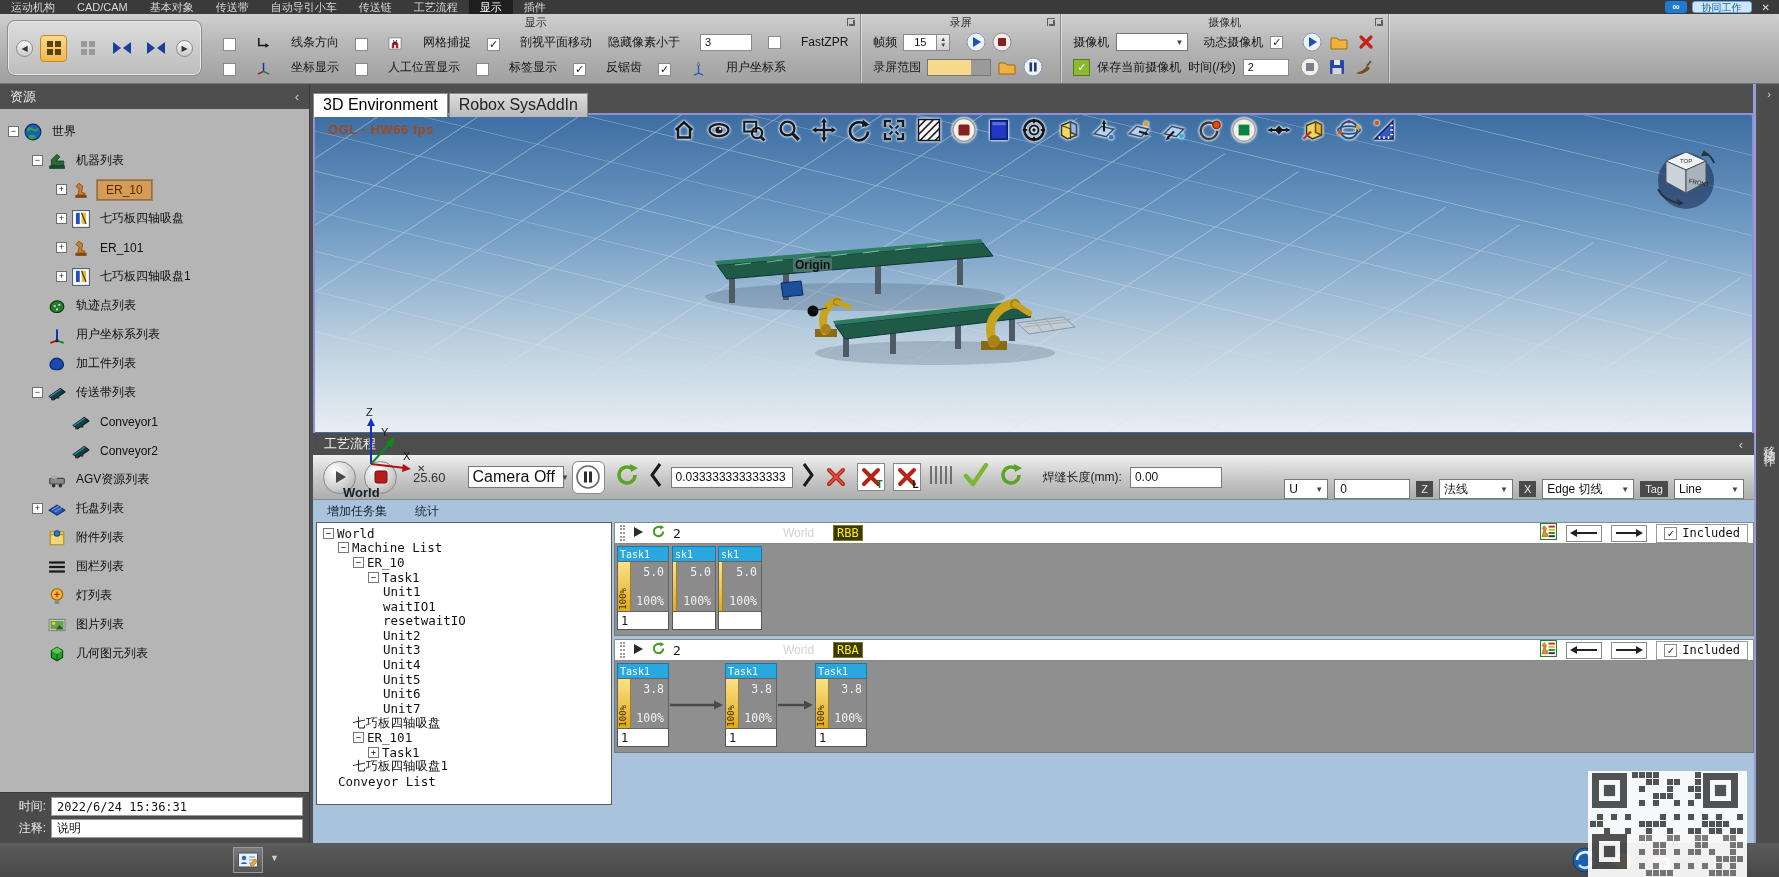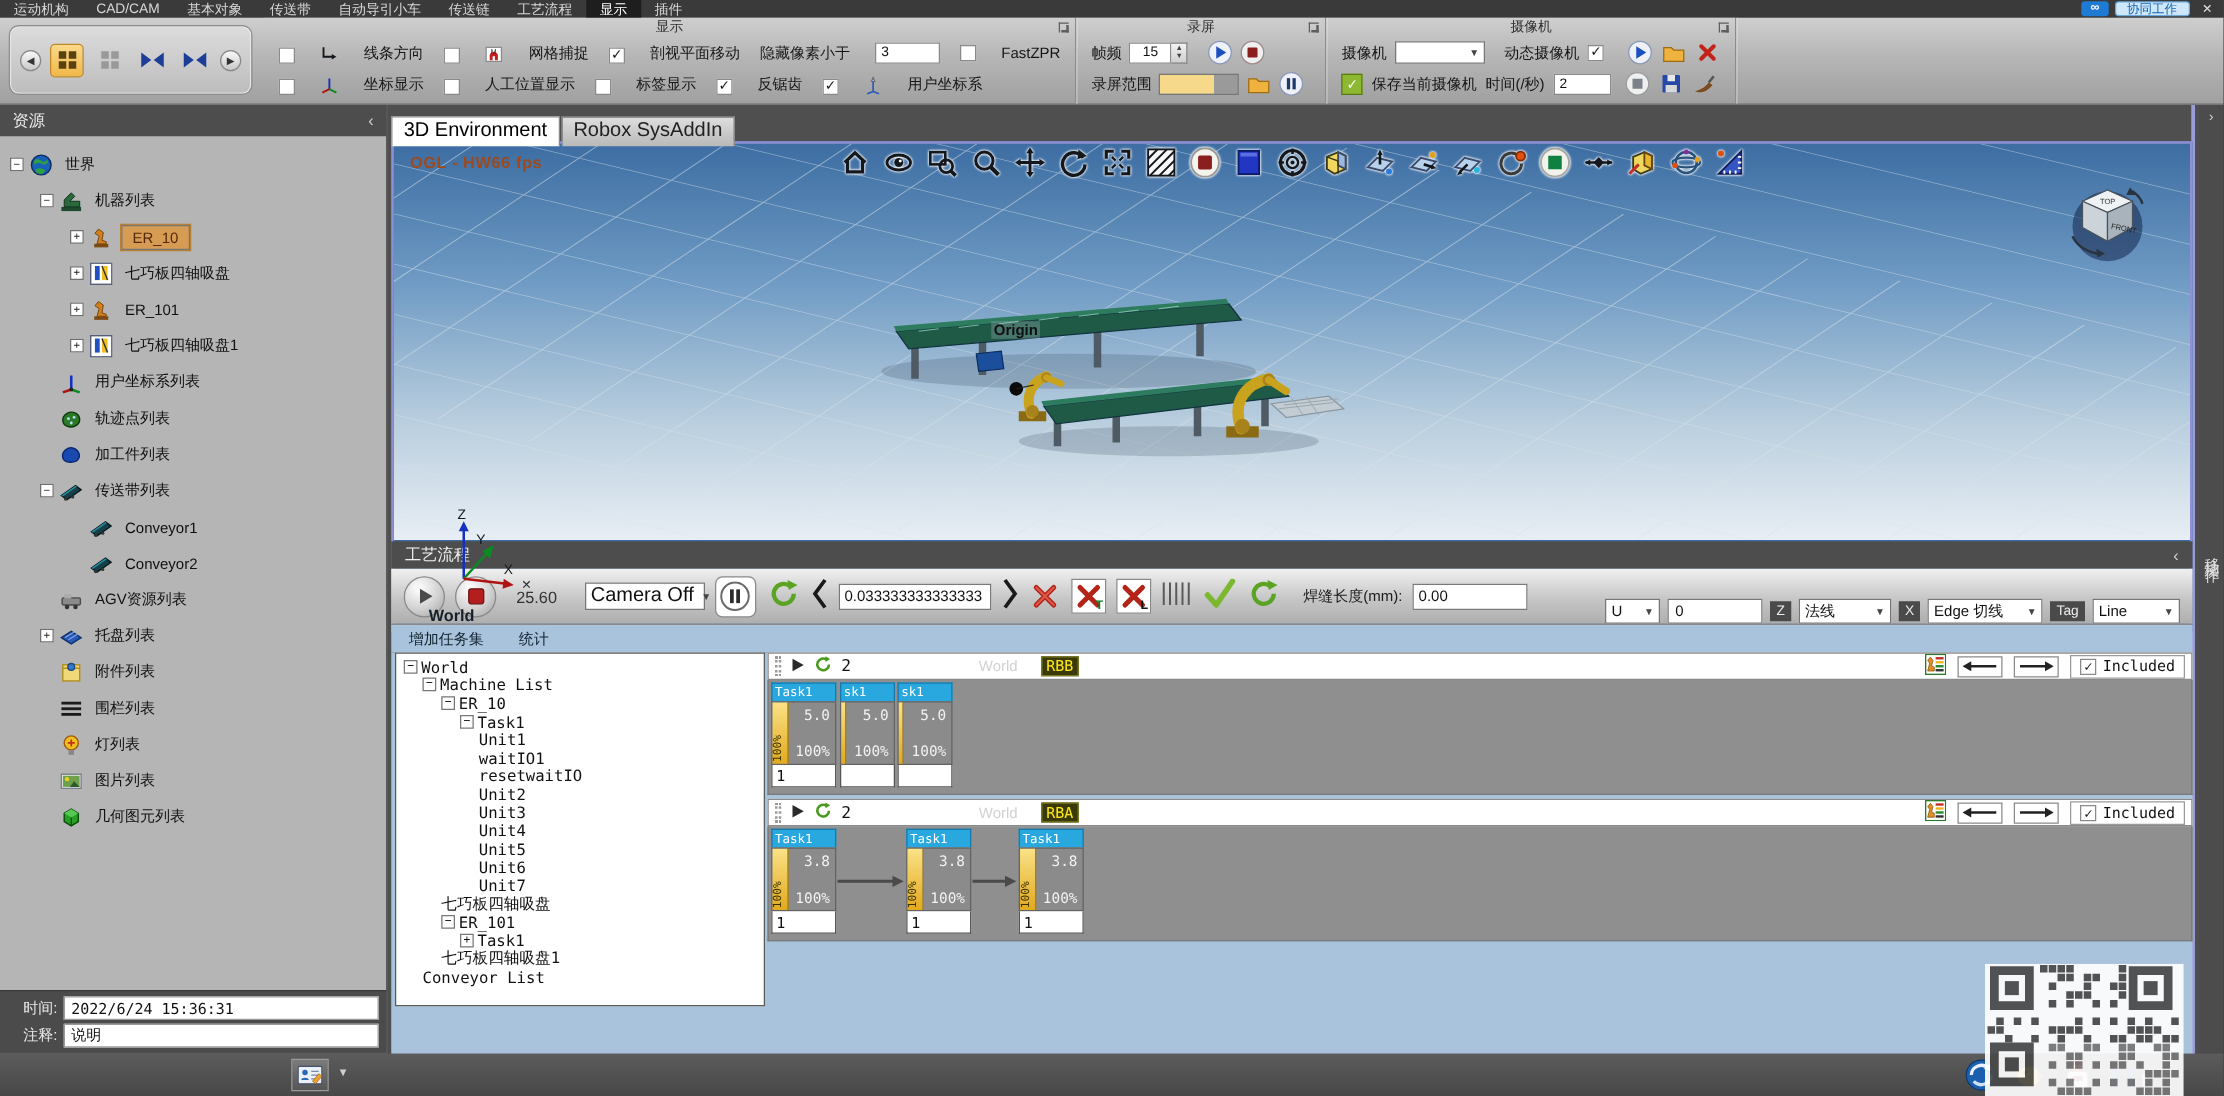"用户坐标系列表" div.srow { order: before "轨迹点列表" -> after "轨迹点列表" }
